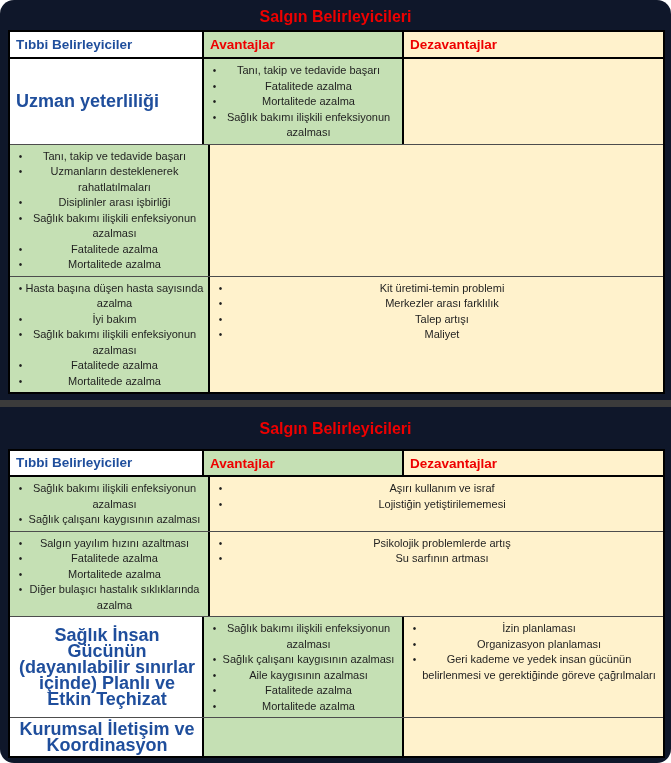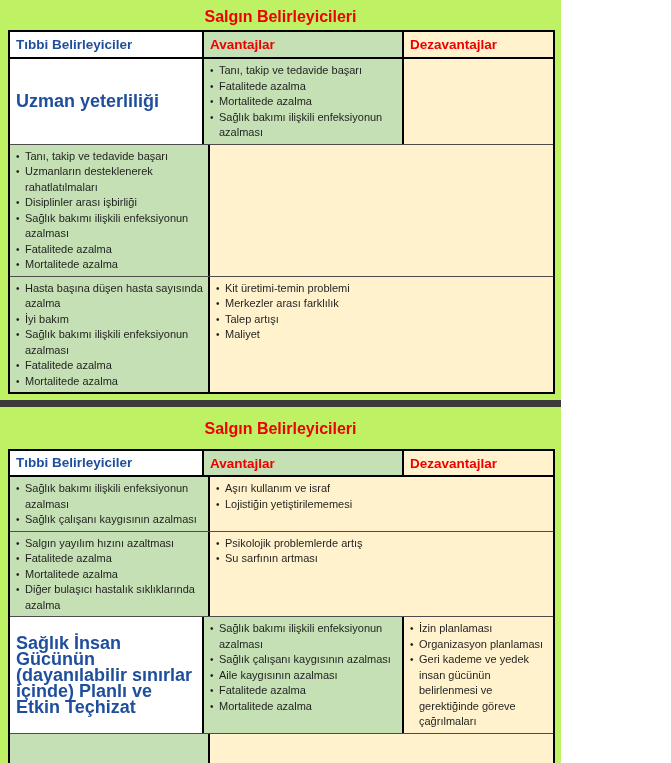"Salgın Belirleyicileri" .page { background: #bef264 -> #0f172a; border-radius: none -> 14px; width: 561px -> 671px }
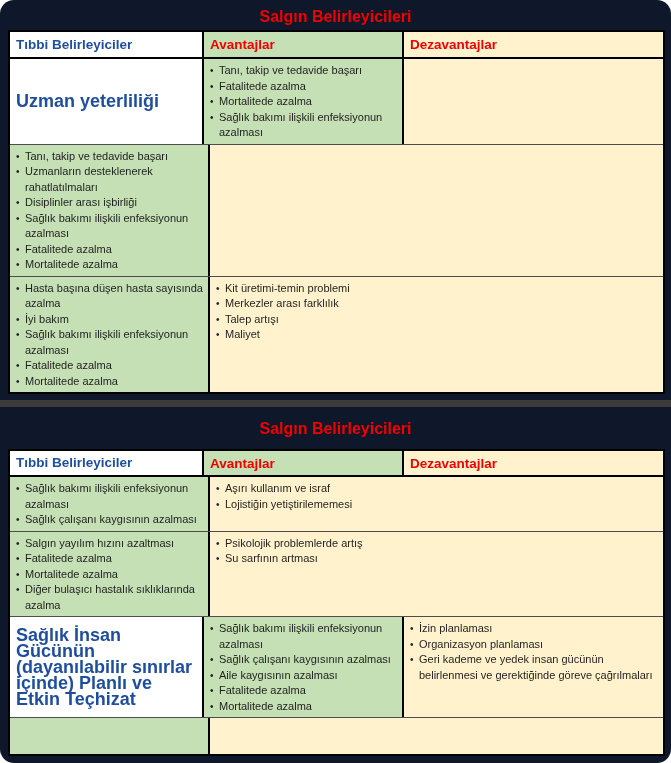"Tıbbi Belirleyiciler" .cell { text-align: none -> center }
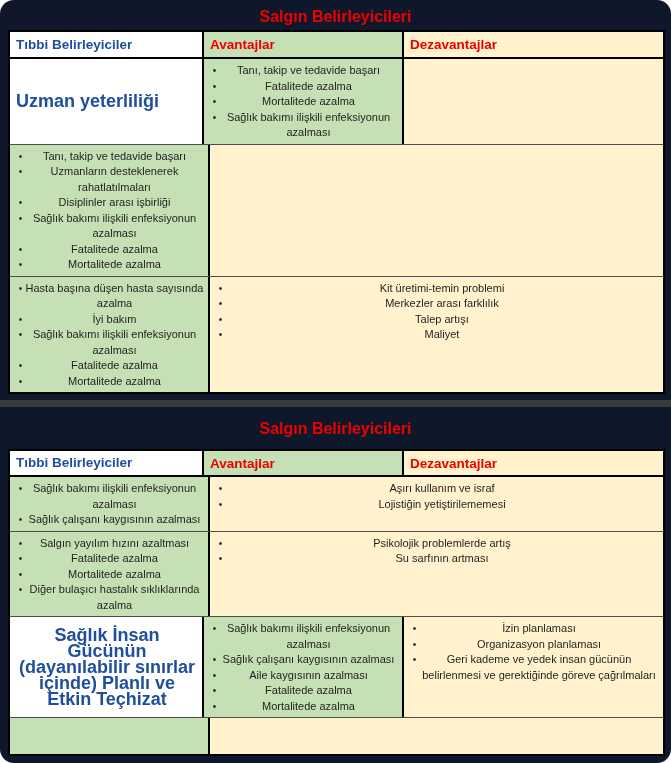"Kurumsal İletişim ve Koordinasyon" div.cell { html: none -> <div>Kurumsal İletişim ve Koordinasyon</div> }
